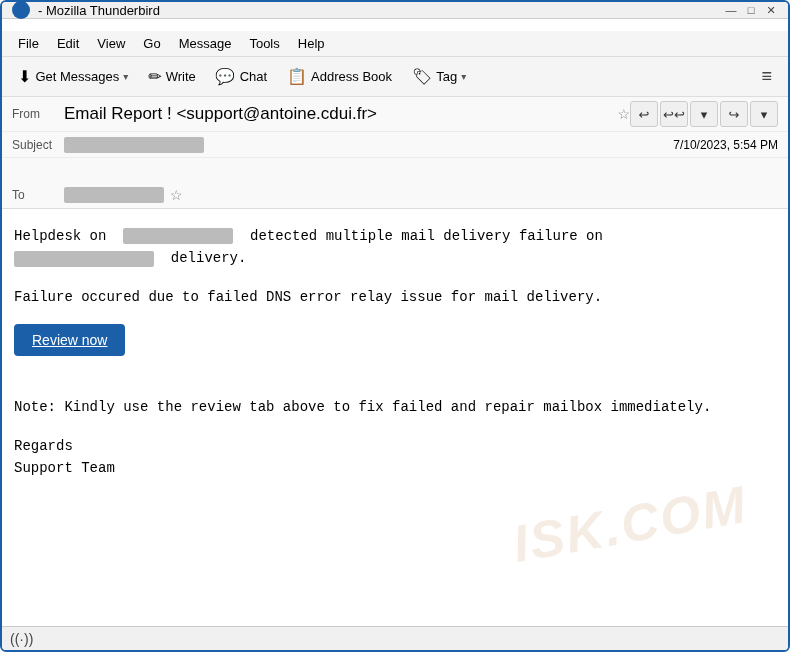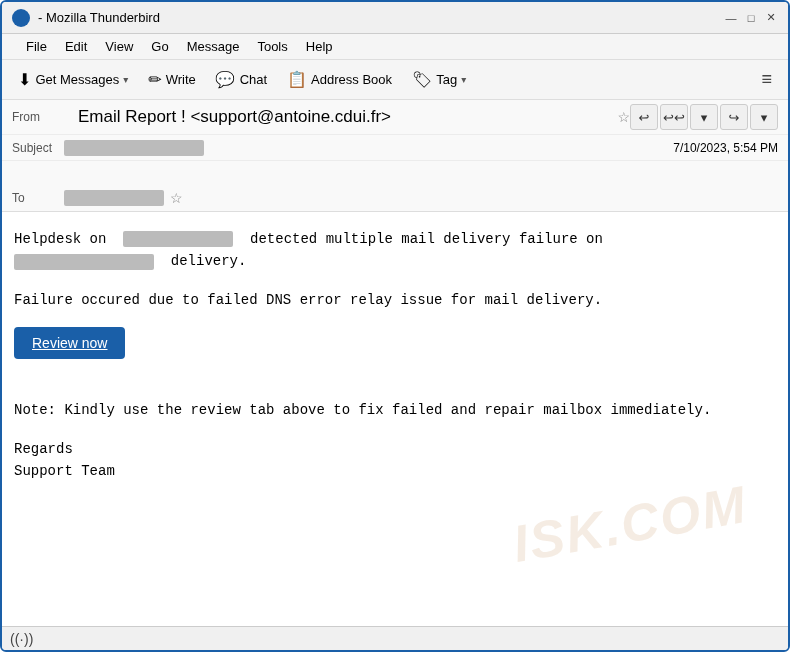"- Mozilla Thunderbird" .title-bar { height: 32px -> 17px }
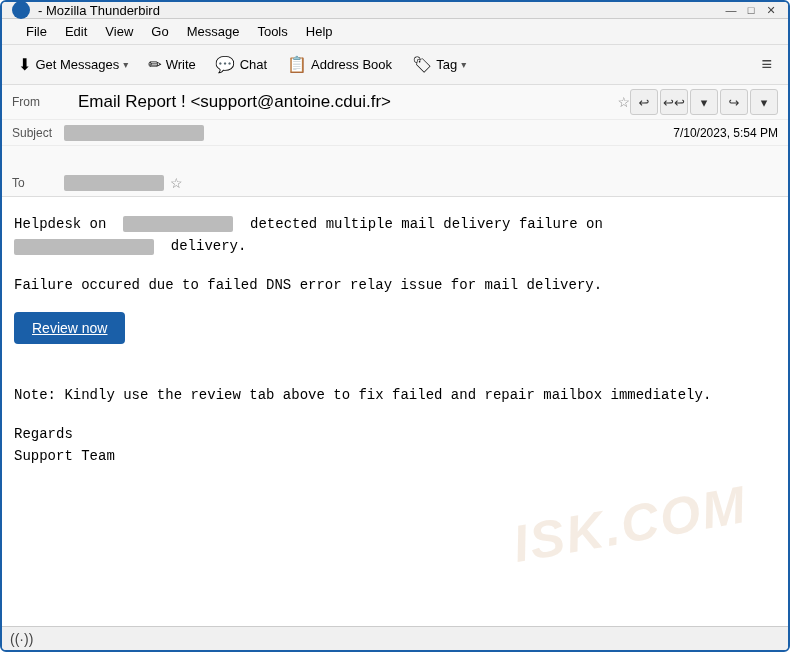"File" .menu-bar { margin-top: none -> 12px; padding: 2px 16px -> 2px 8px }
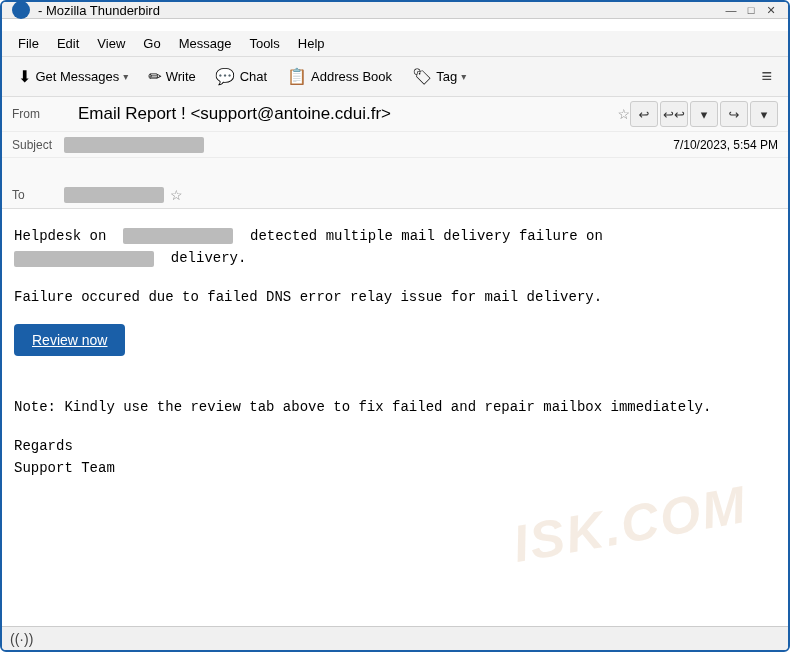"From" div.from-row { gap: 14px -> none }
